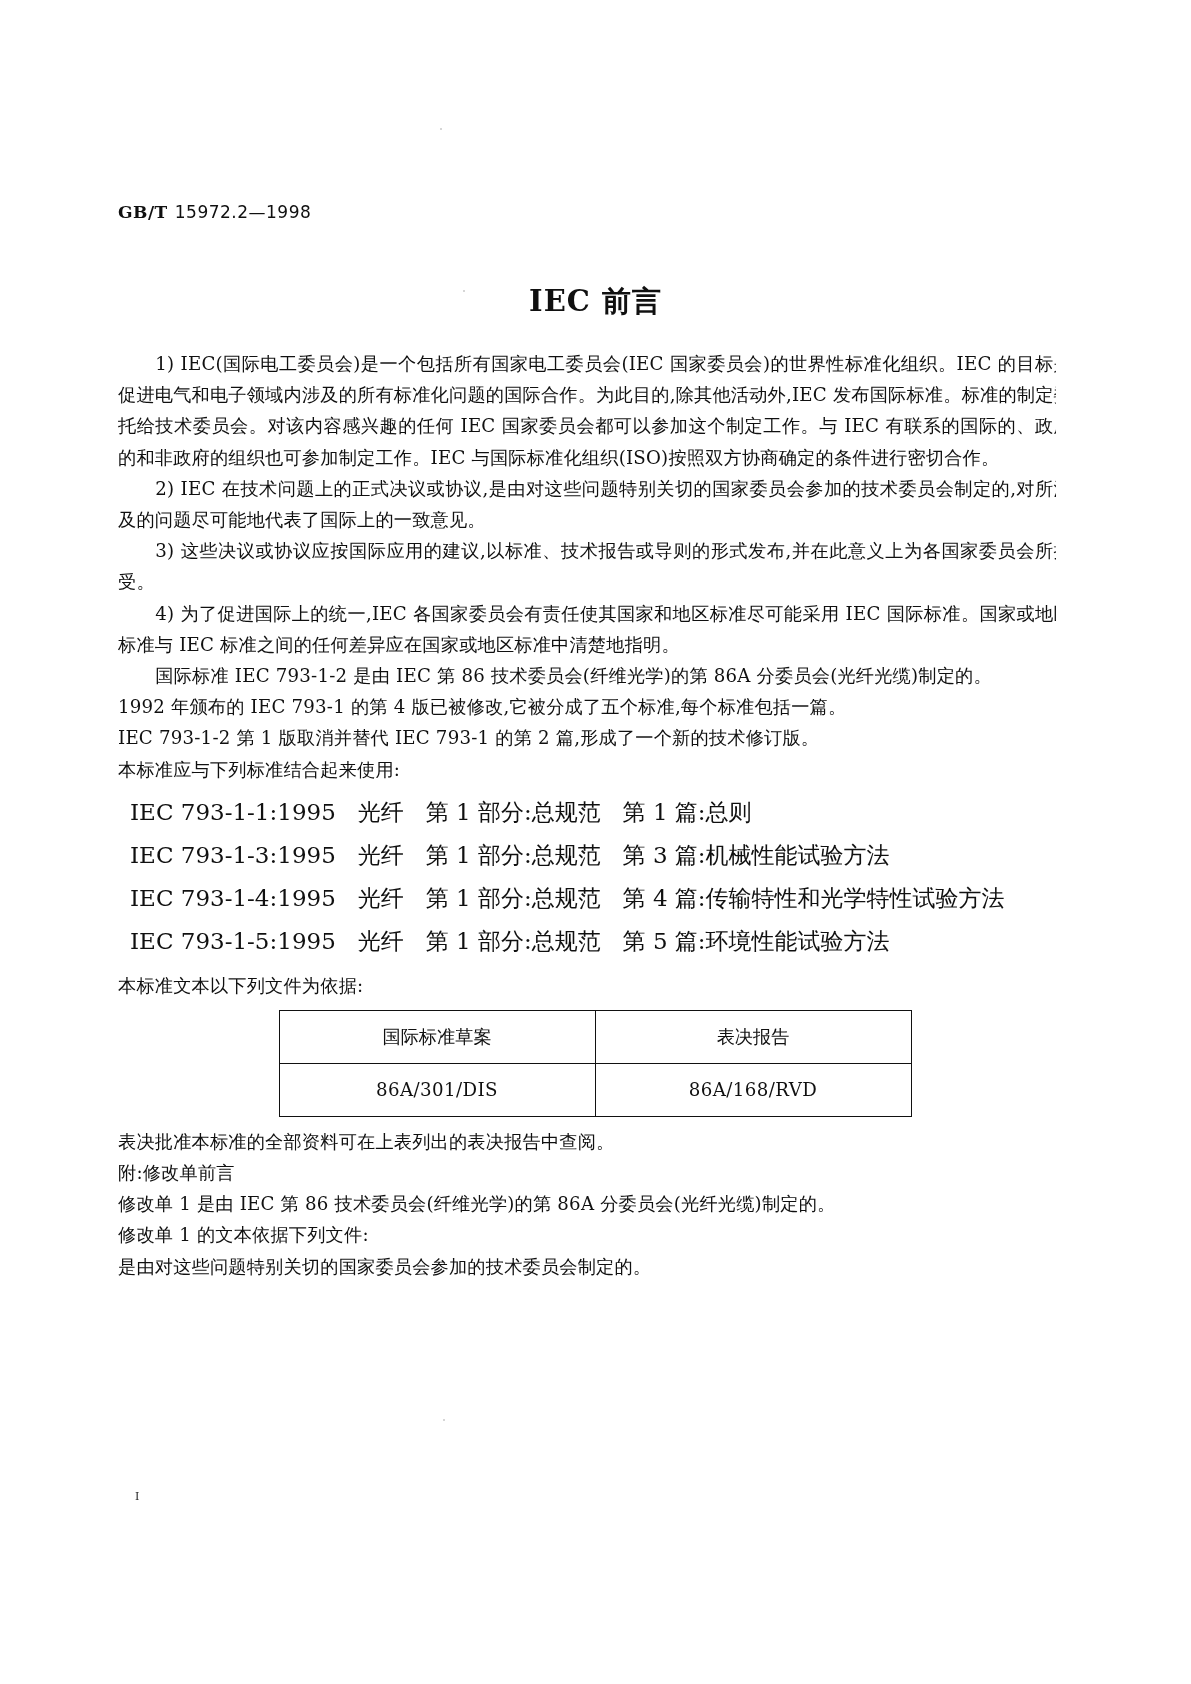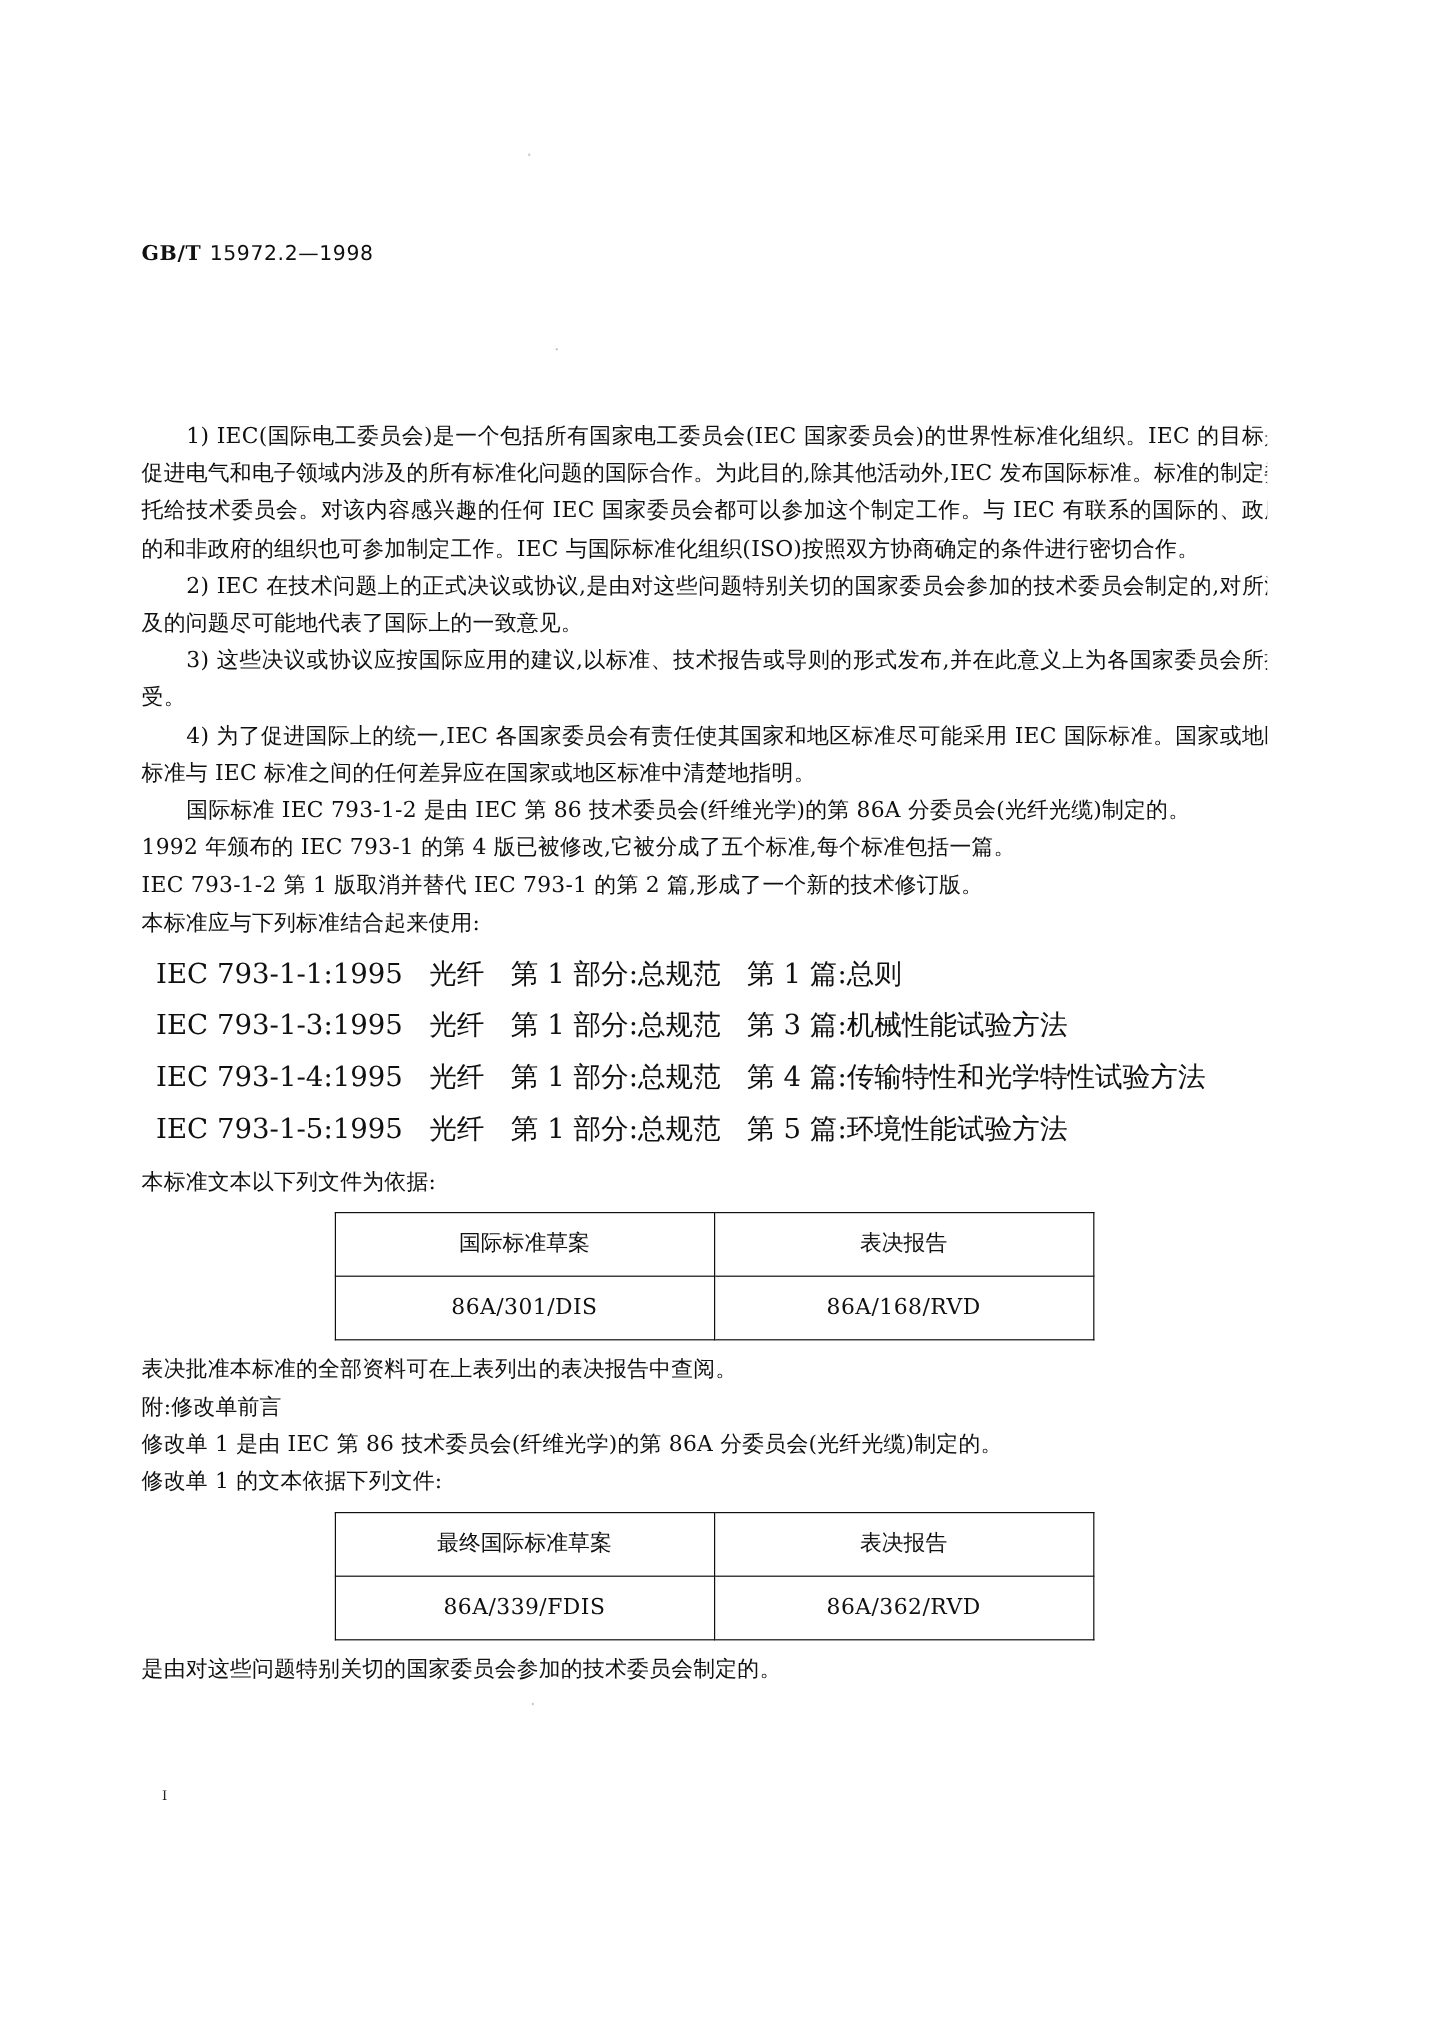"IEC 前言" div.doc-title { html: none -> <div>IEC 前言</div> }
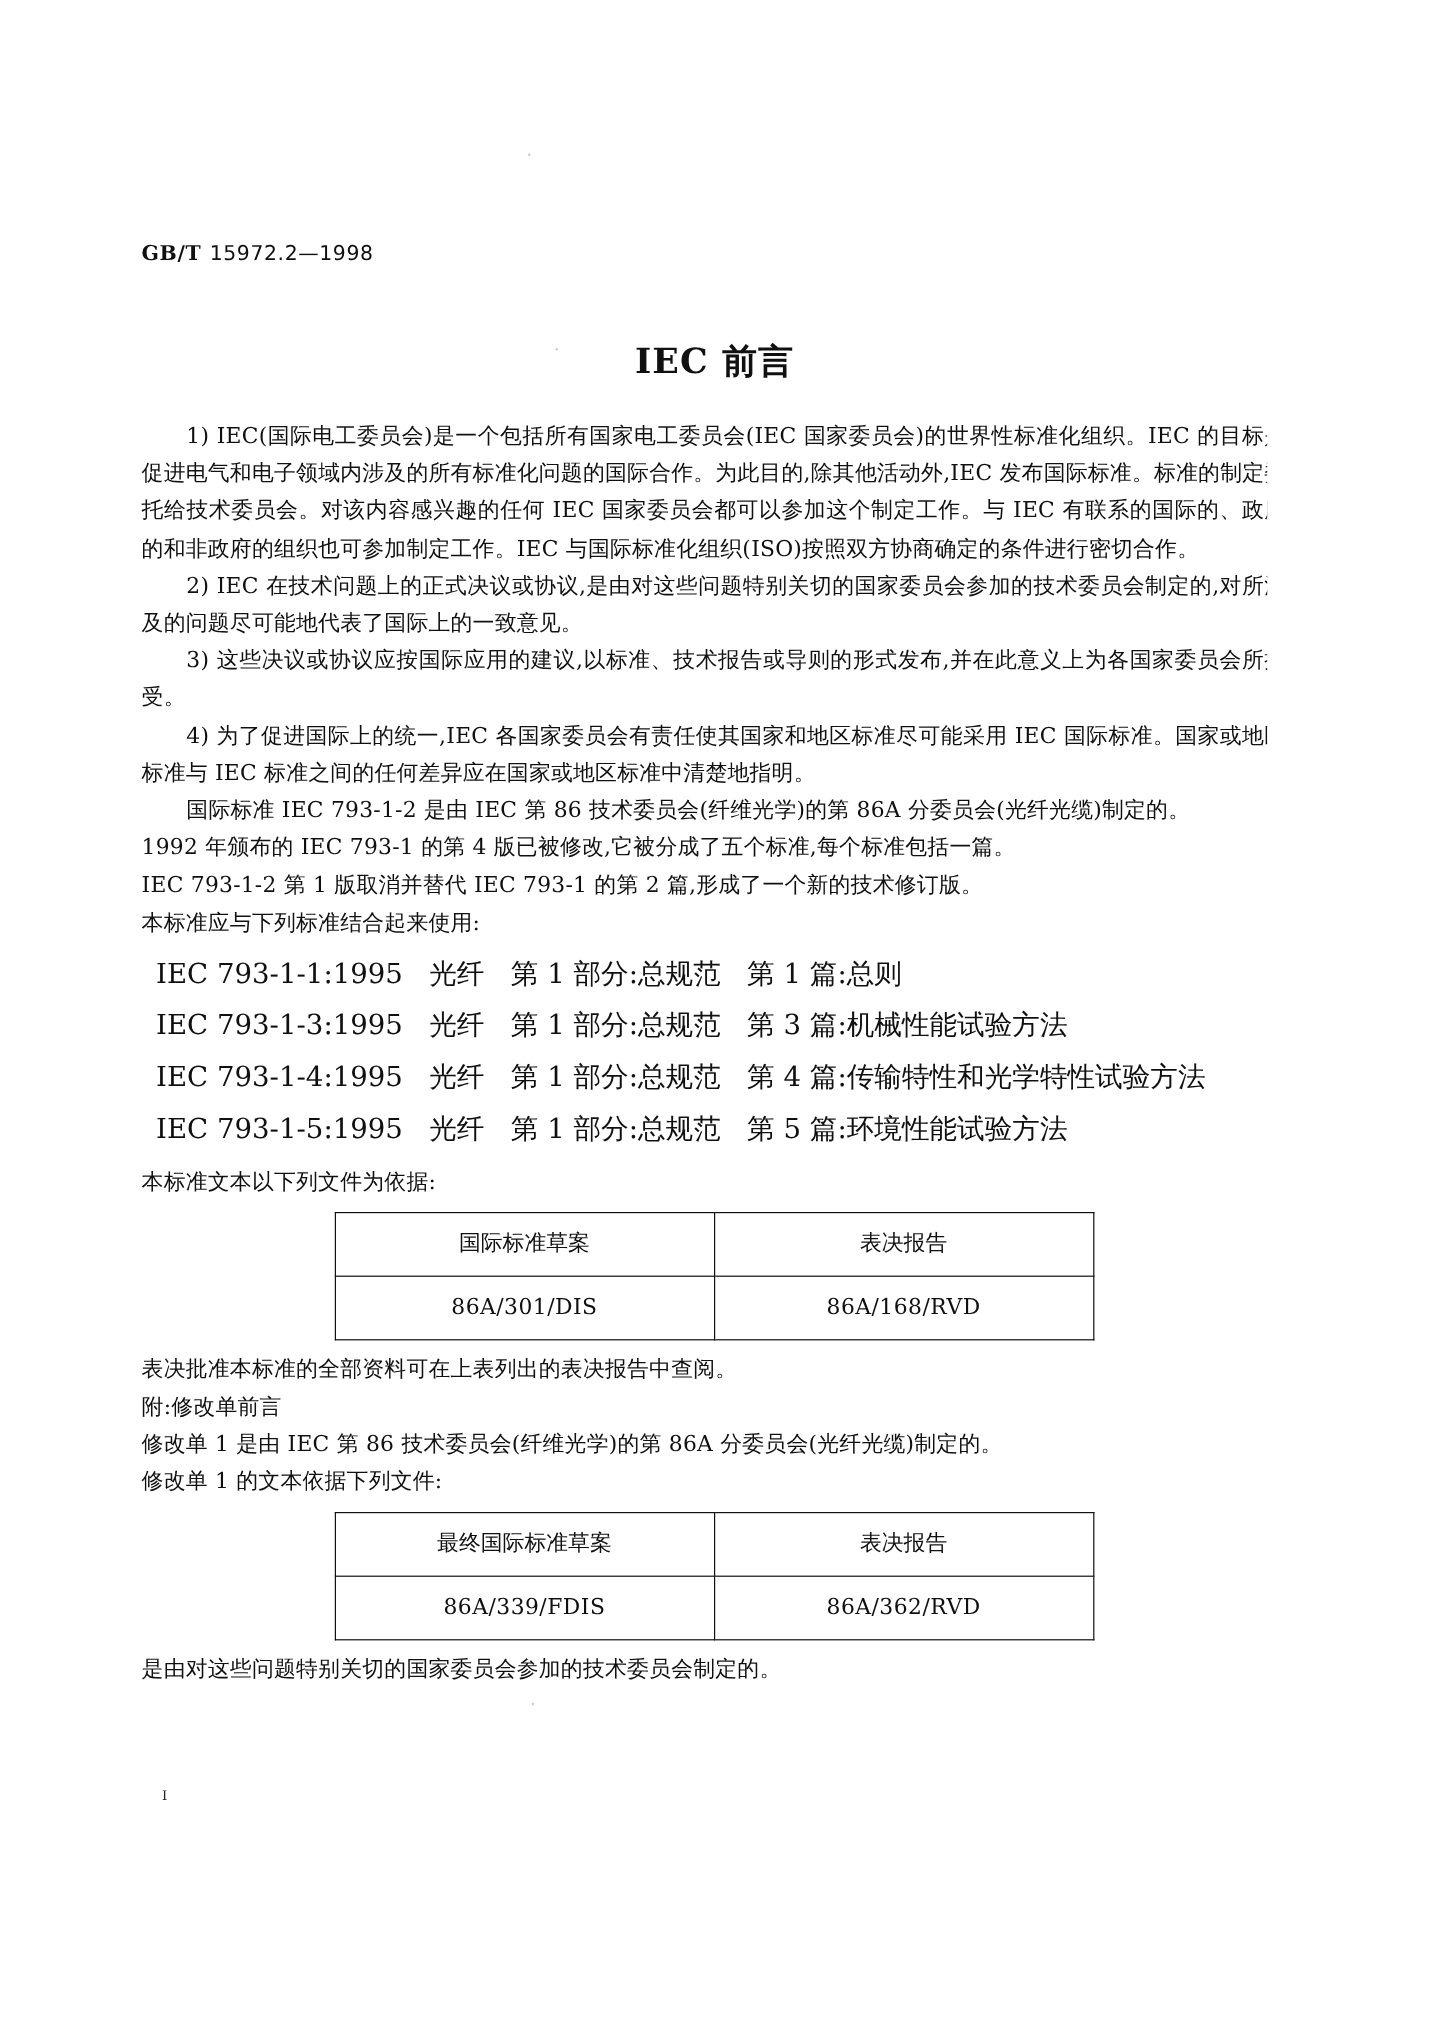"最终国际标准草案" div.tbl-wrap { html: <div> <table> <tbody> <tr> <td>最终国际标准草案</td> <td>表决报告</td> </tr> <tr> <td>86A/339/FDIS</td> <td>86A/362/RVD</td> </tr> </tbody> </table> </div> -> none }
